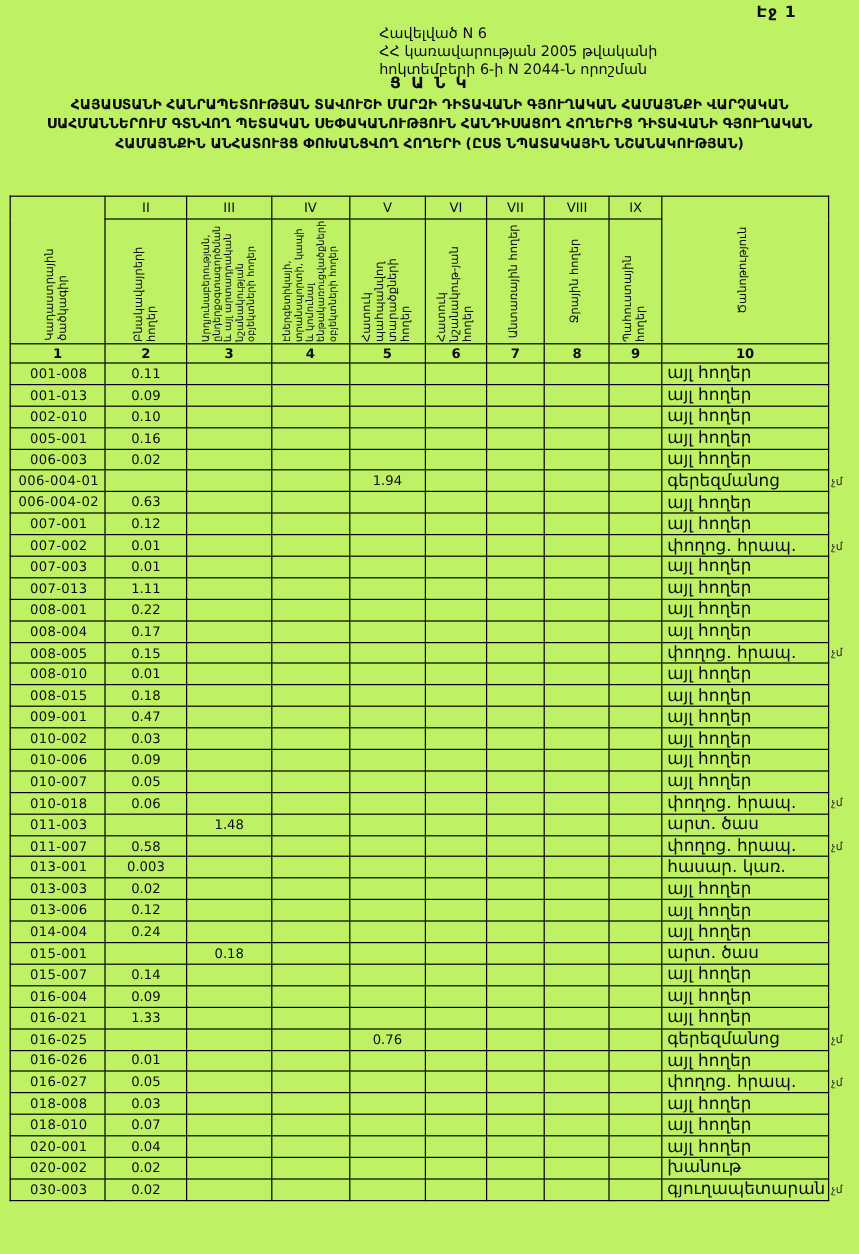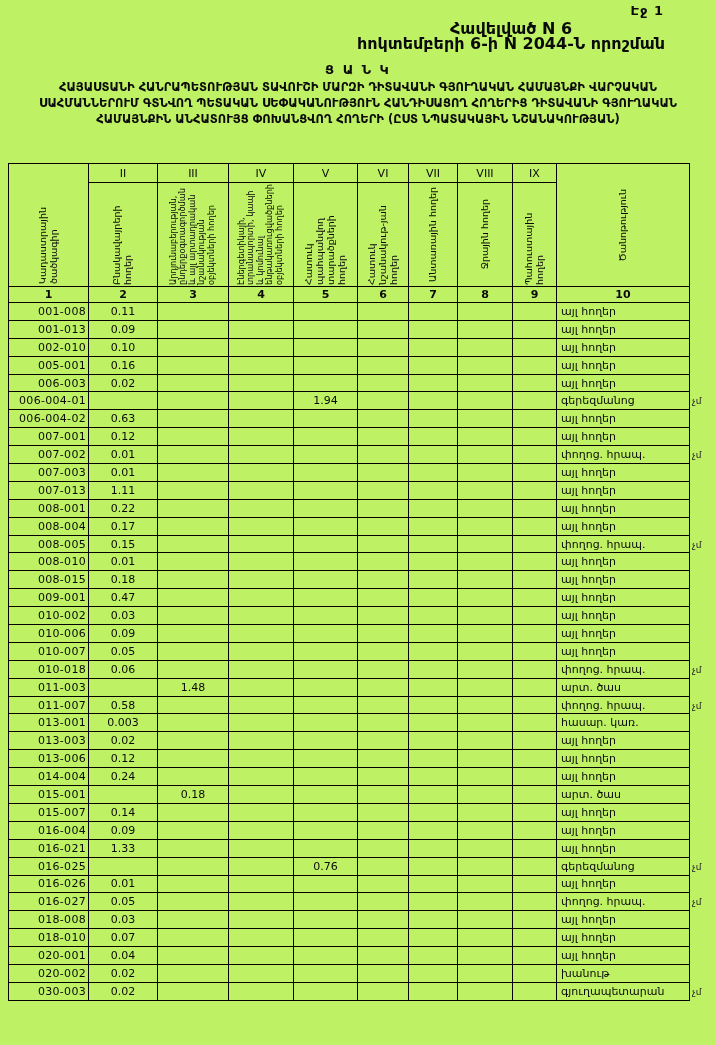"Հավելված N 6" .annex { font-size: 16px -> 12px; font-weight: bold -> normal; text-align: center -> none }
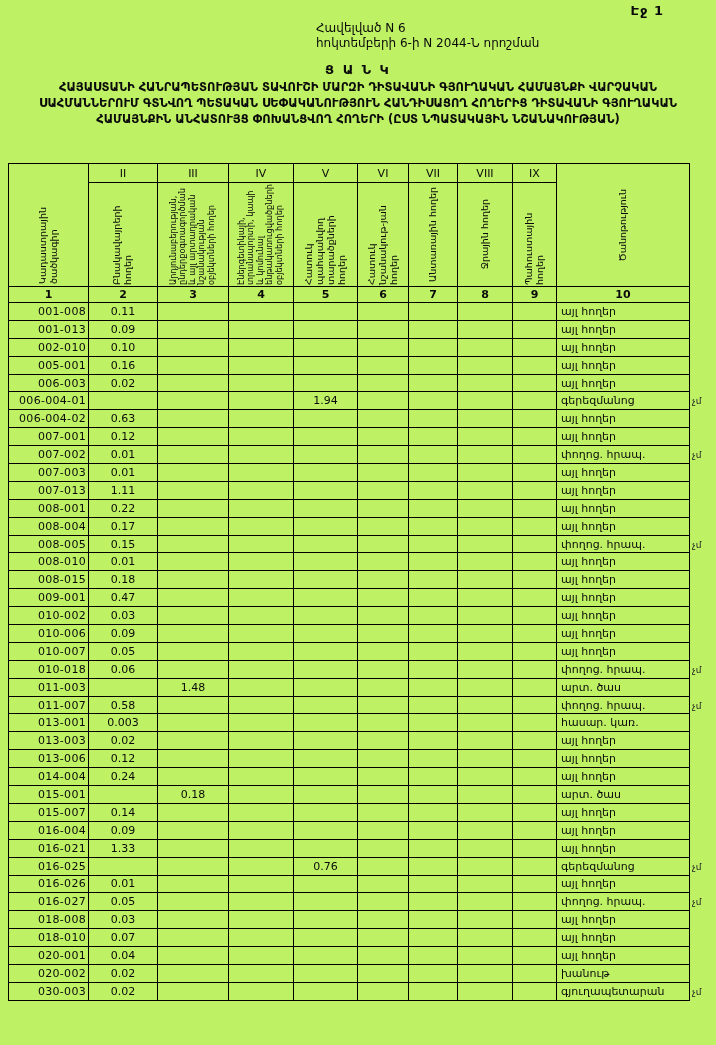"ՀՀ կառավարության 2005 թվականի" div { html: none -> <div>ՀՀ կառավարության 2005 թվականի</div> }
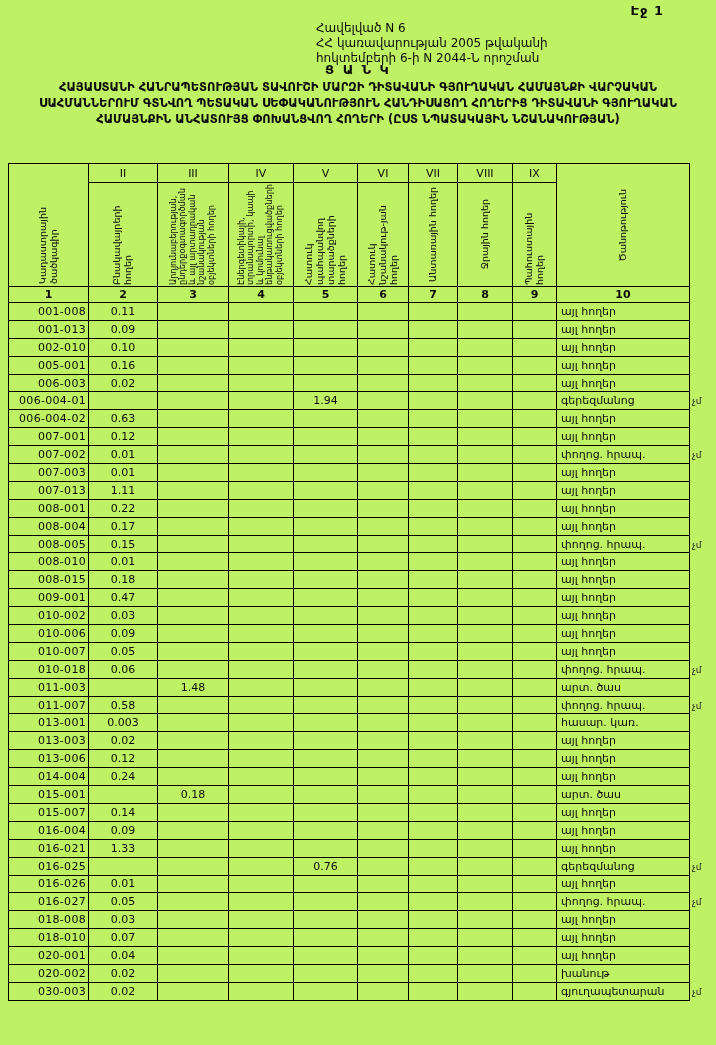"001-008" tbody.data td.code { text-align: right -> center }
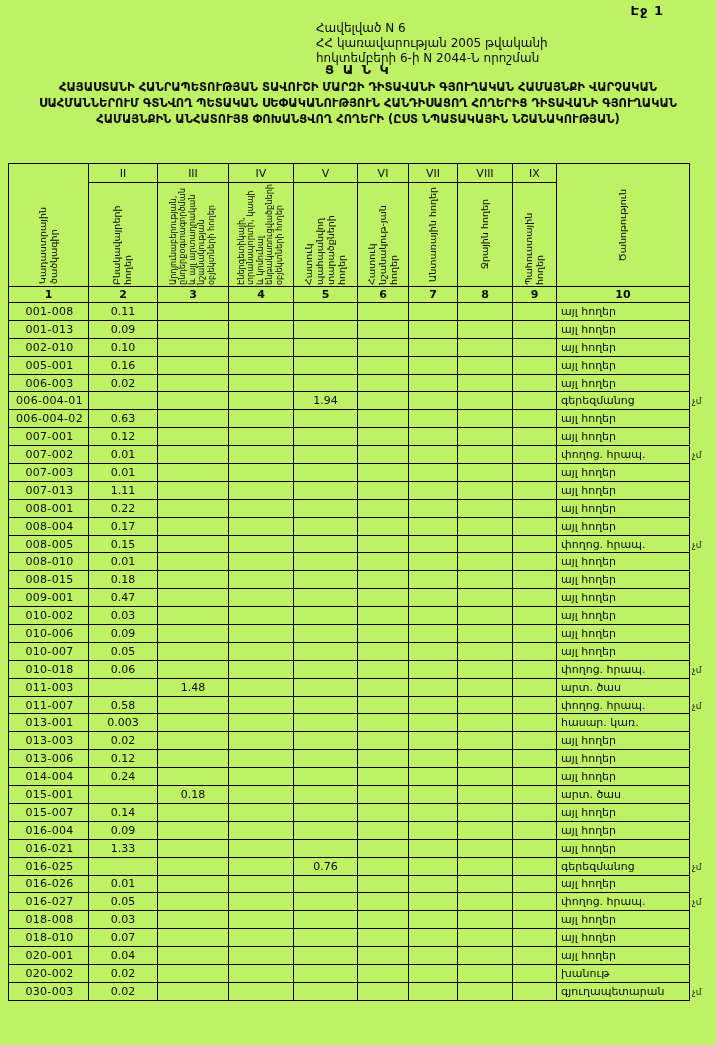"այլ հողեր" tbody.data td.note { font-size: 11px -> 14px }
